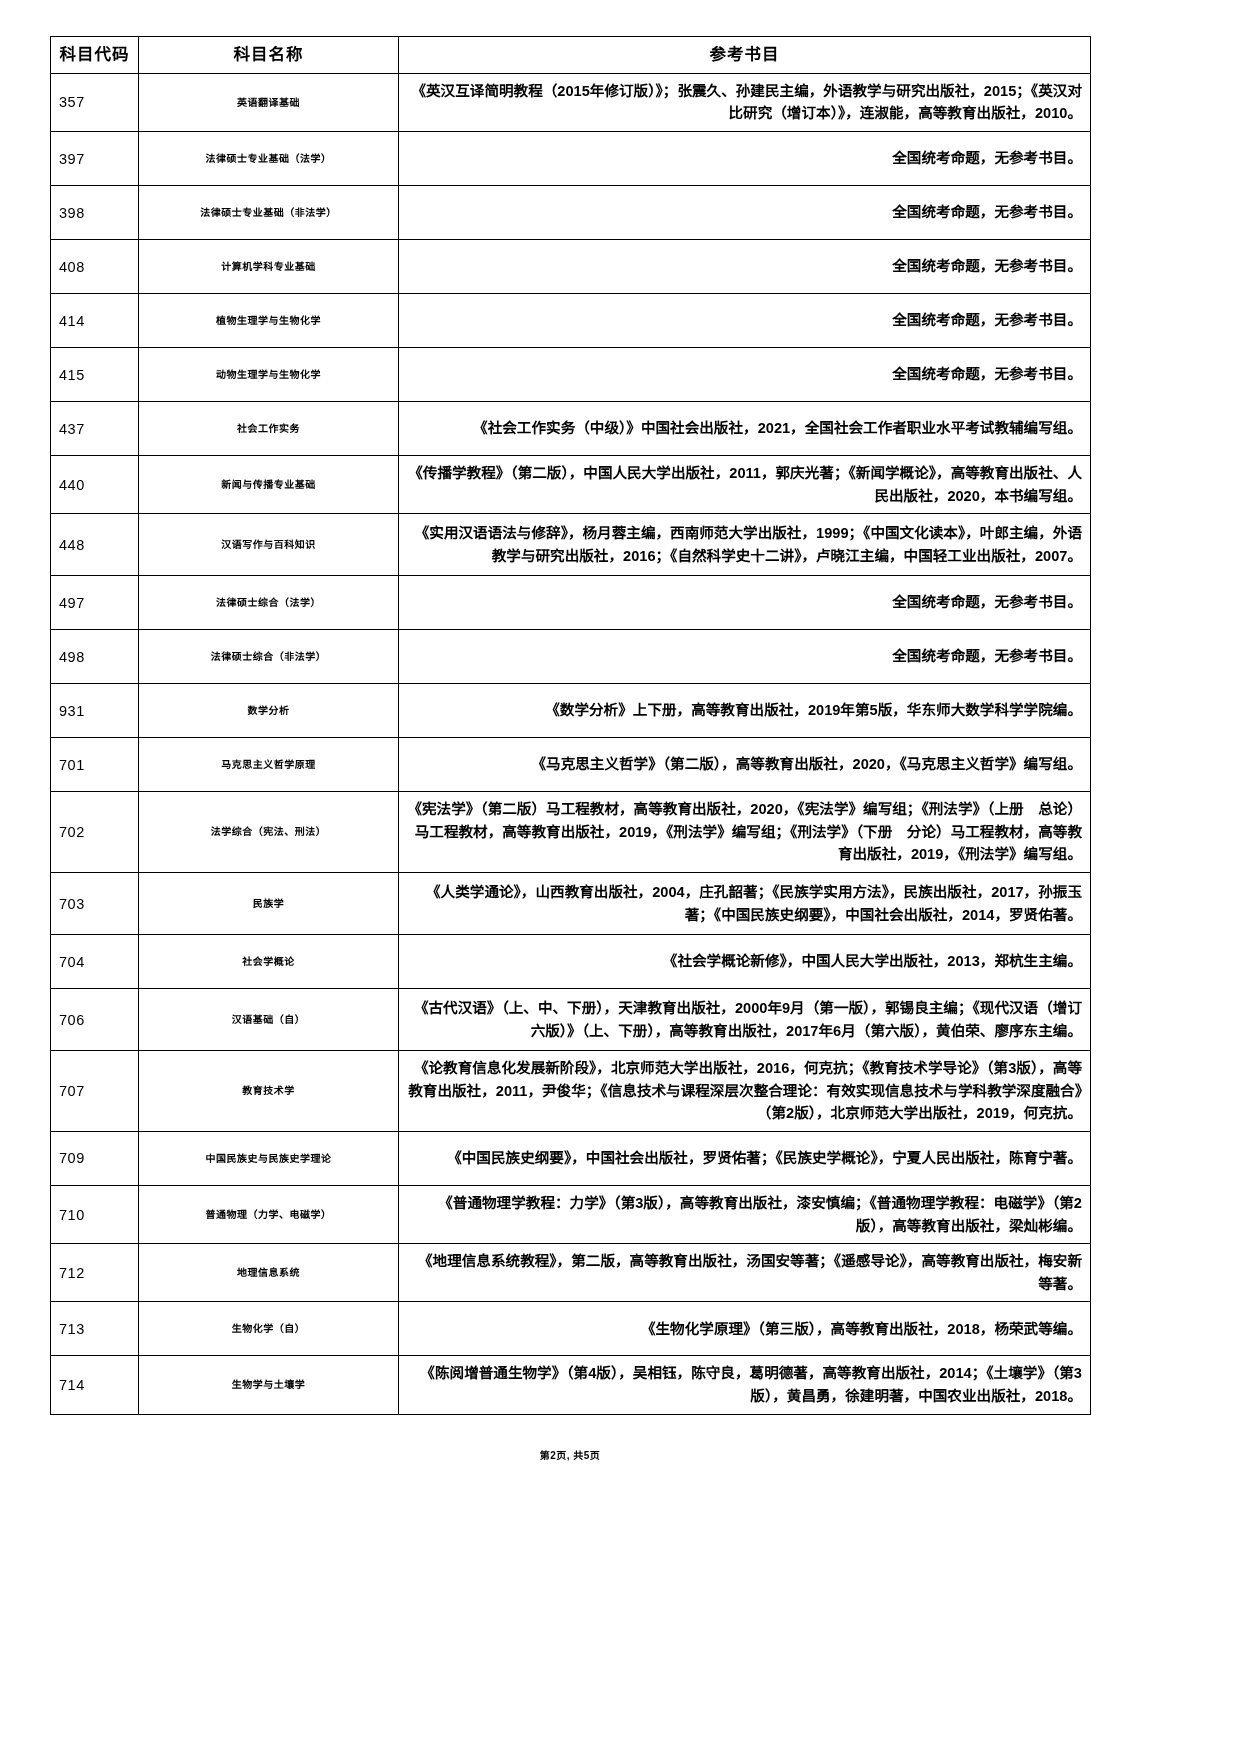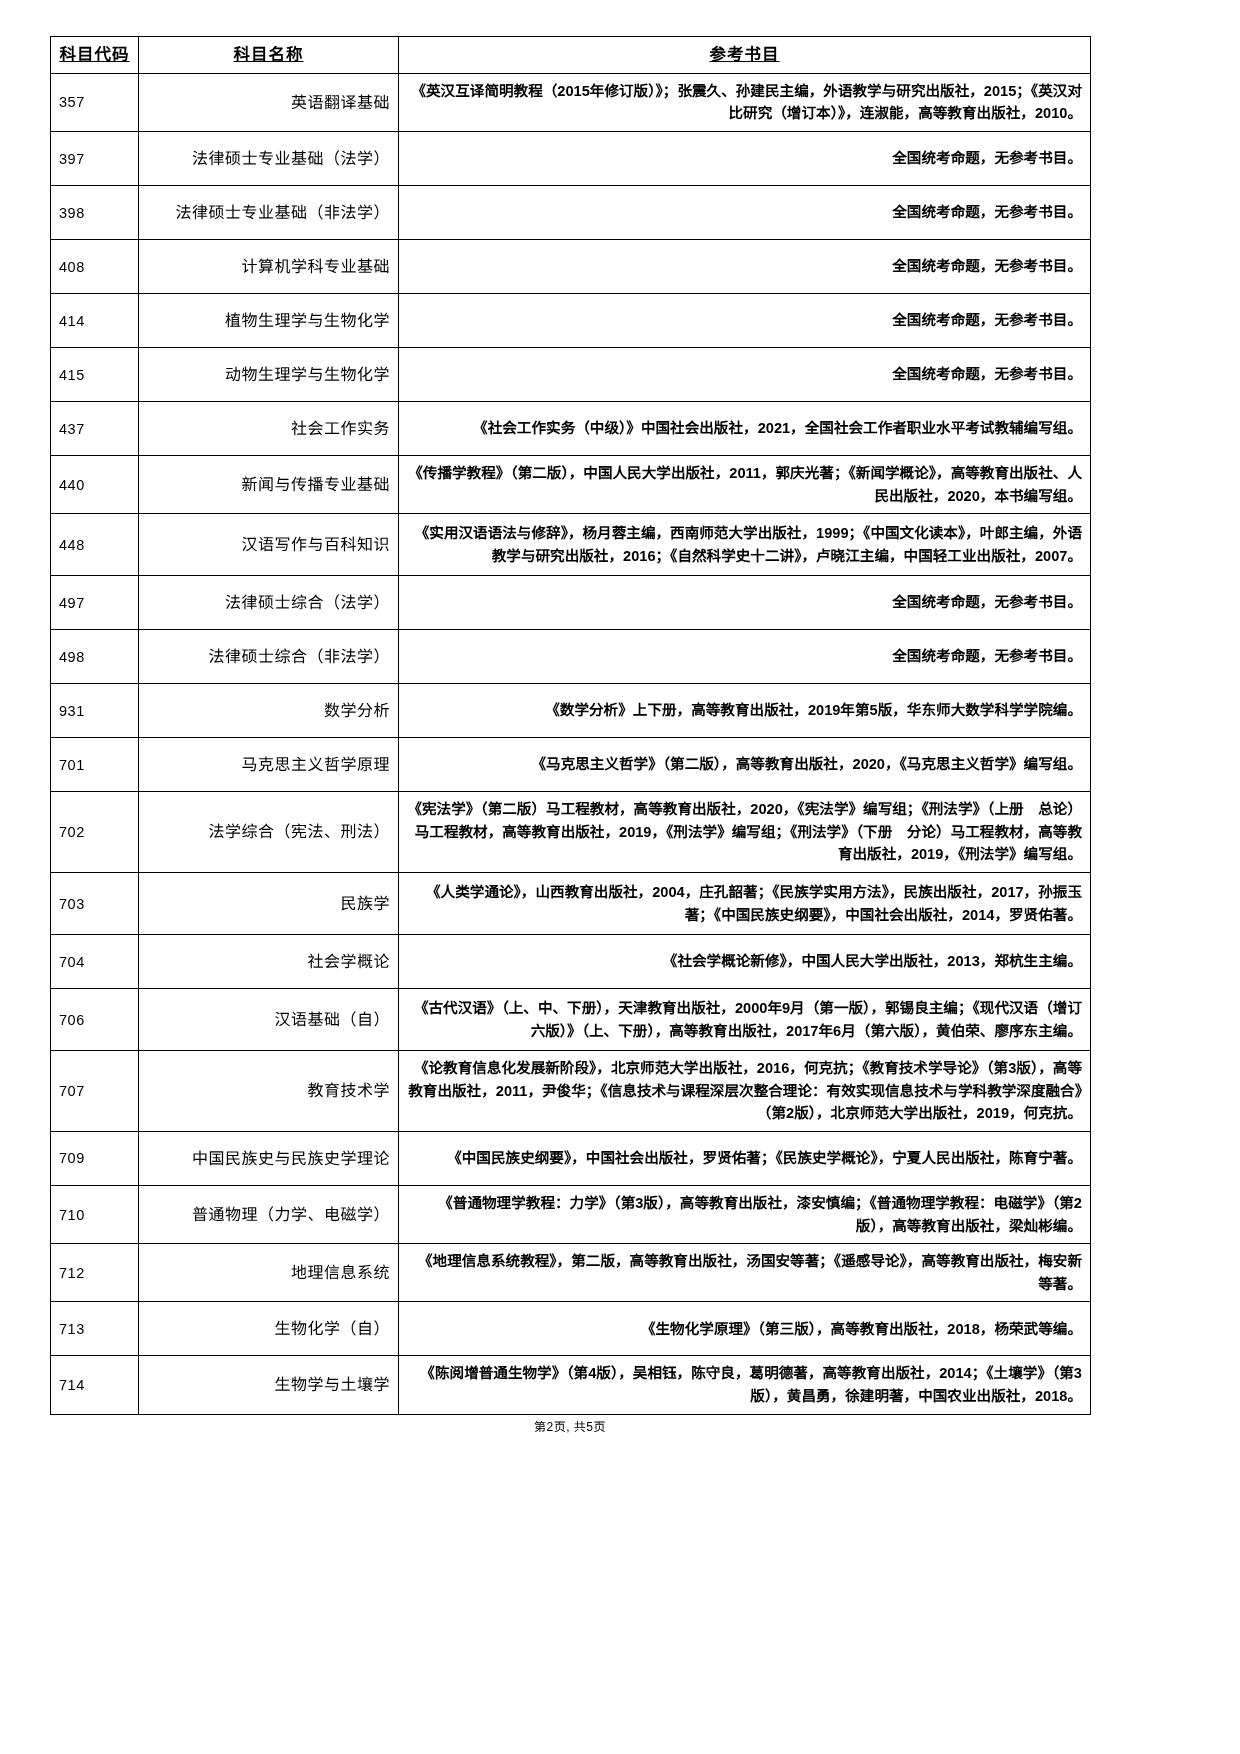"科目代码" table.ref-table thead th { text-decoration: underline -> none }
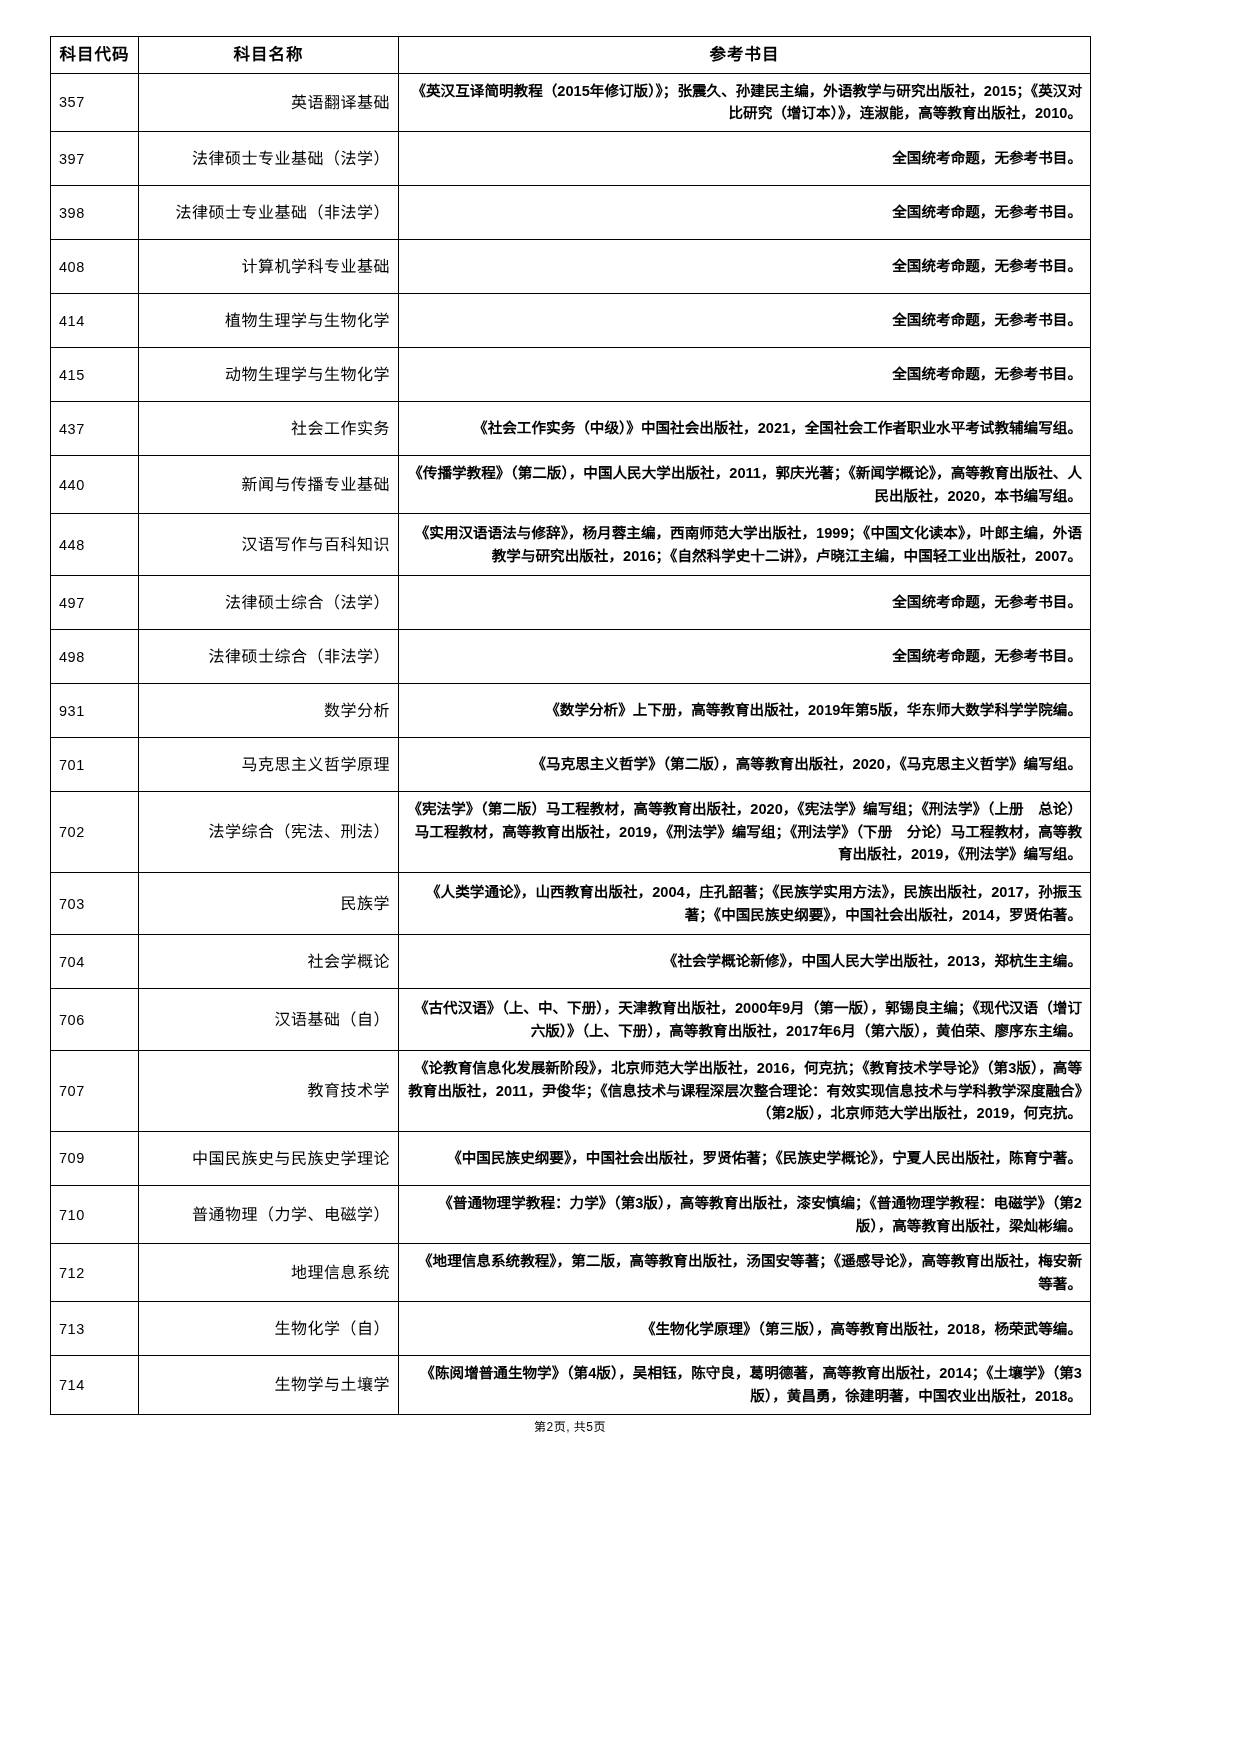"英语翻译基础" td.name-cell { font-size: 16px -> 10px; font-weight: normal -> bold; text-align: right -> center }
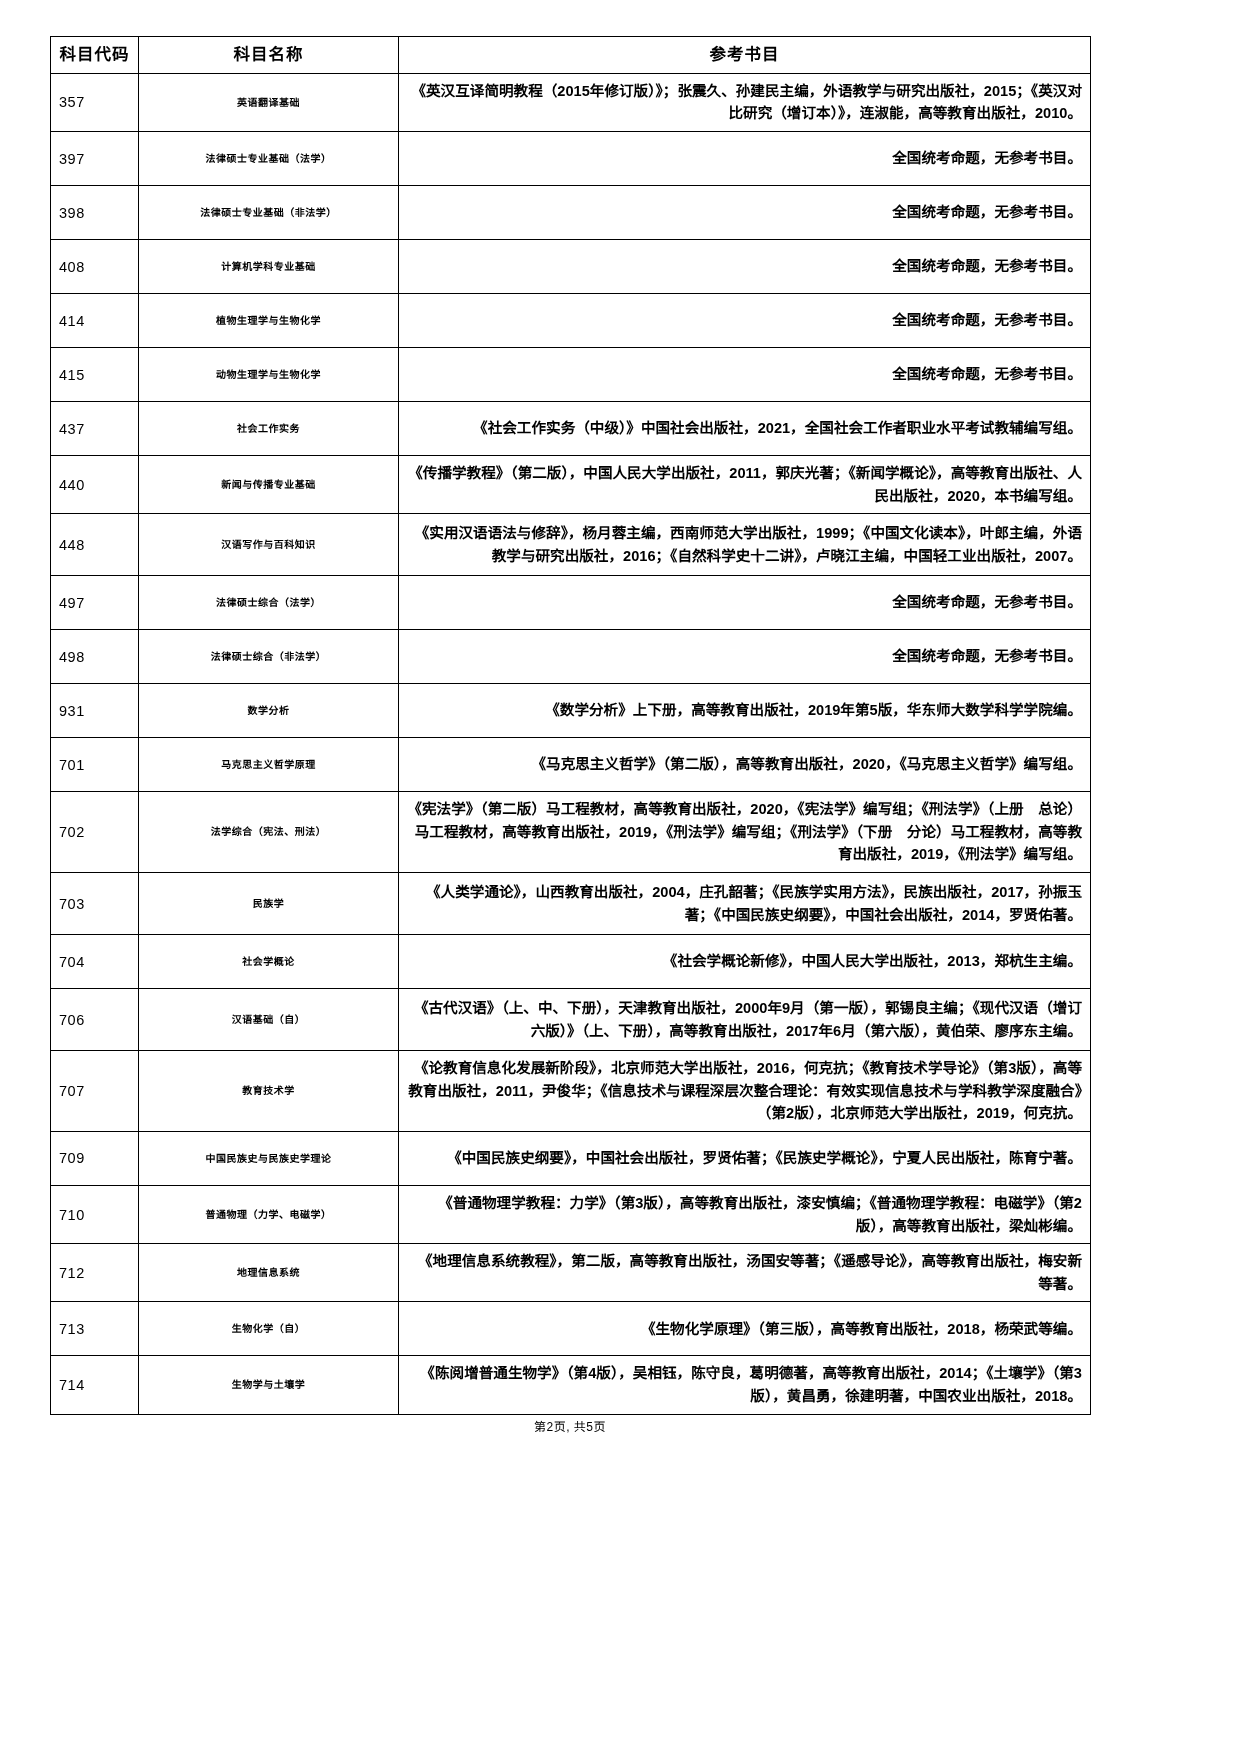"第2页, 共5页" .footer { font-size: 12px -> 10px; font-weight: normal -> bold; margin-top: 2px -> 32px }
